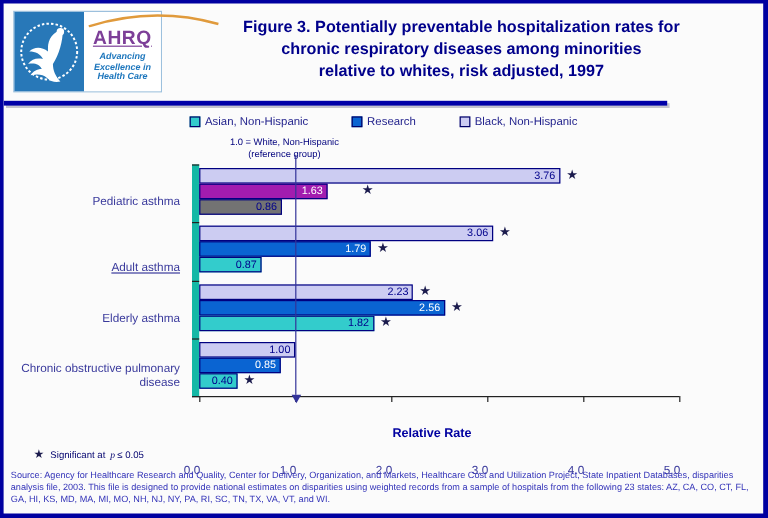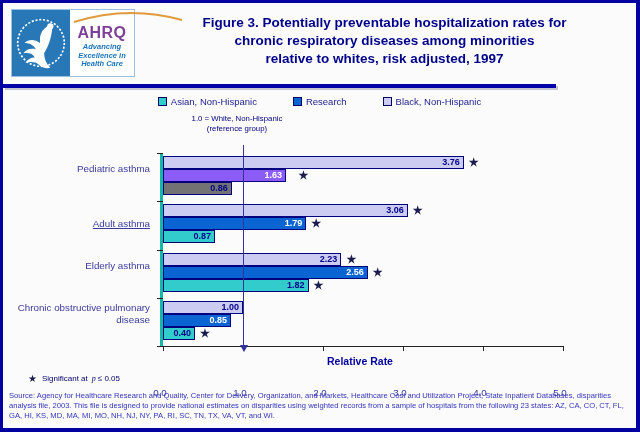"AHRQ" .ahrq-name { text-decoration: none -> underline }
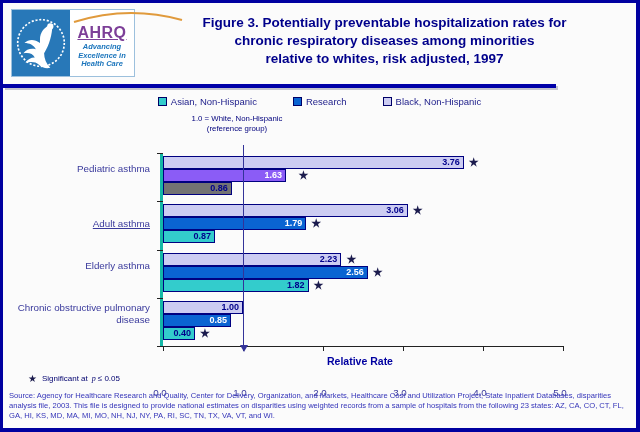"3.76" .plot { border-left: 3px solid #14b8a6 -> 6px solid #14b8a6; font-weight: bold -> none; top: 150px -> 134px }
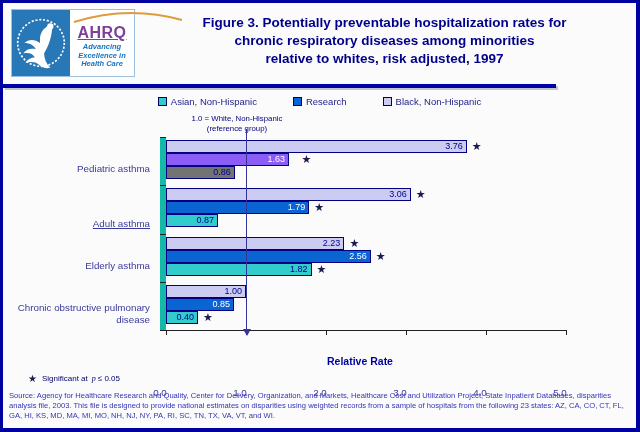"1.63" div.bar { background: #8b5cf6 -> #a21caf; width: 123px -> 107px }
